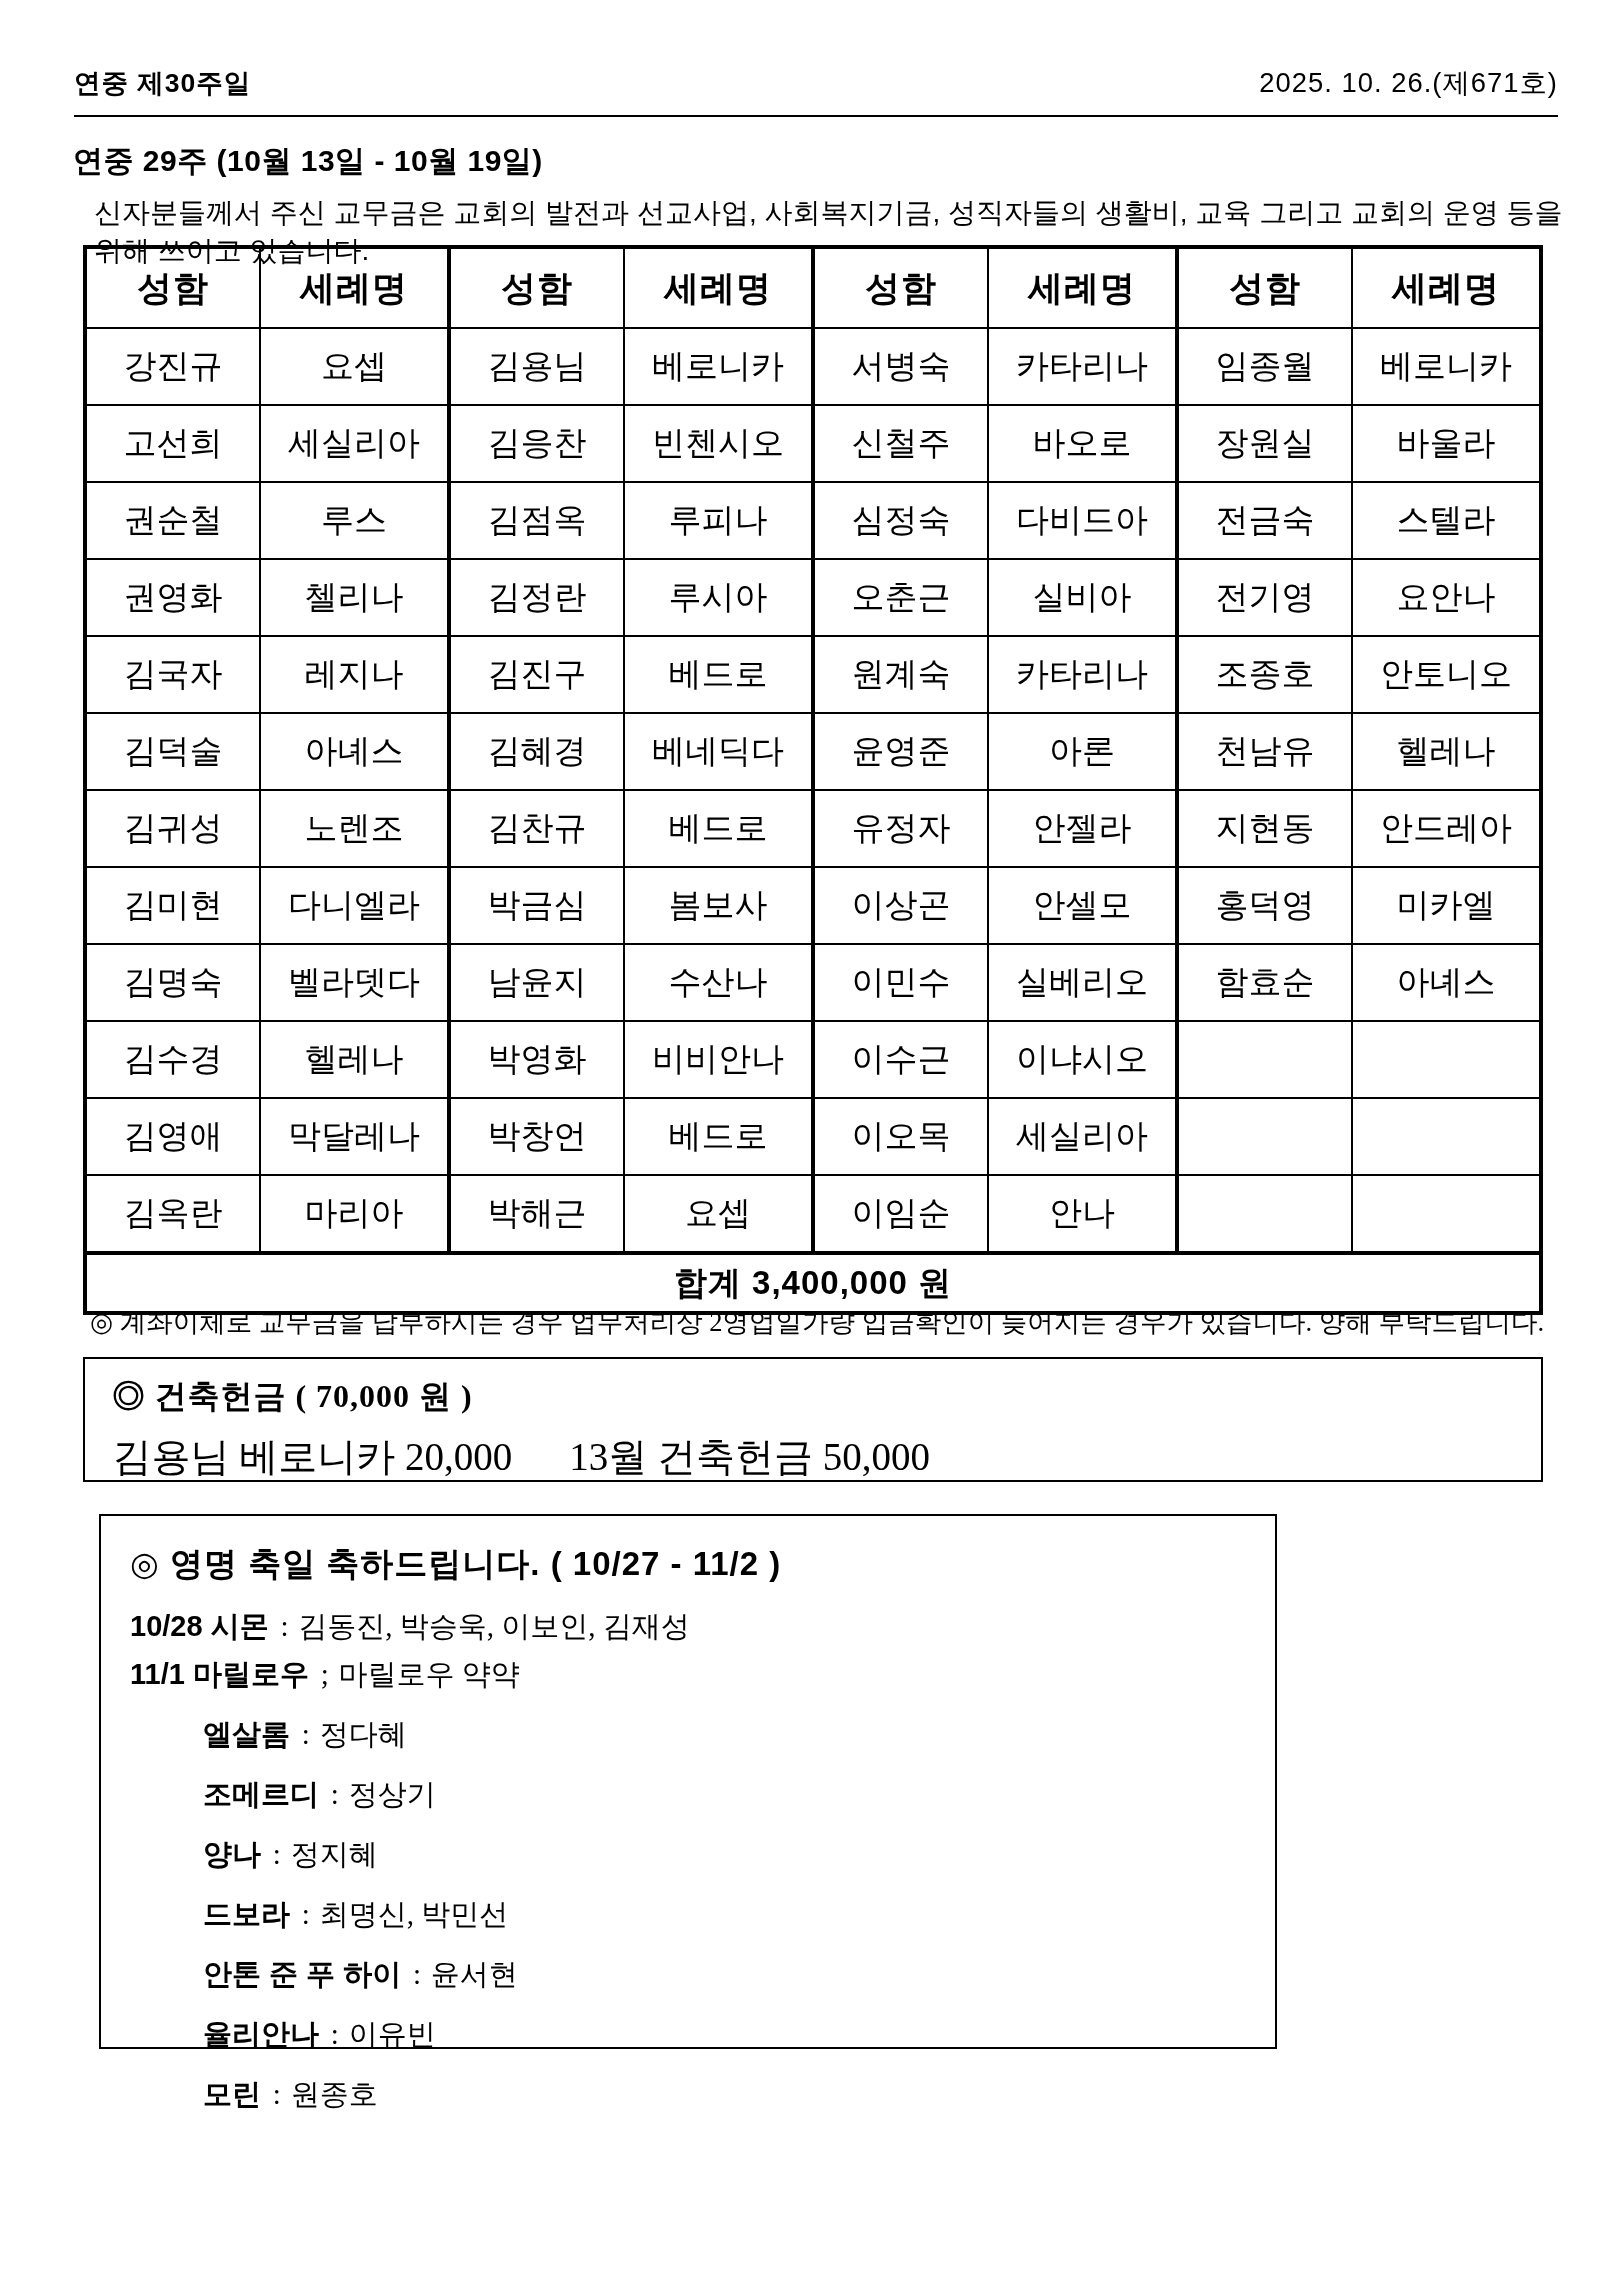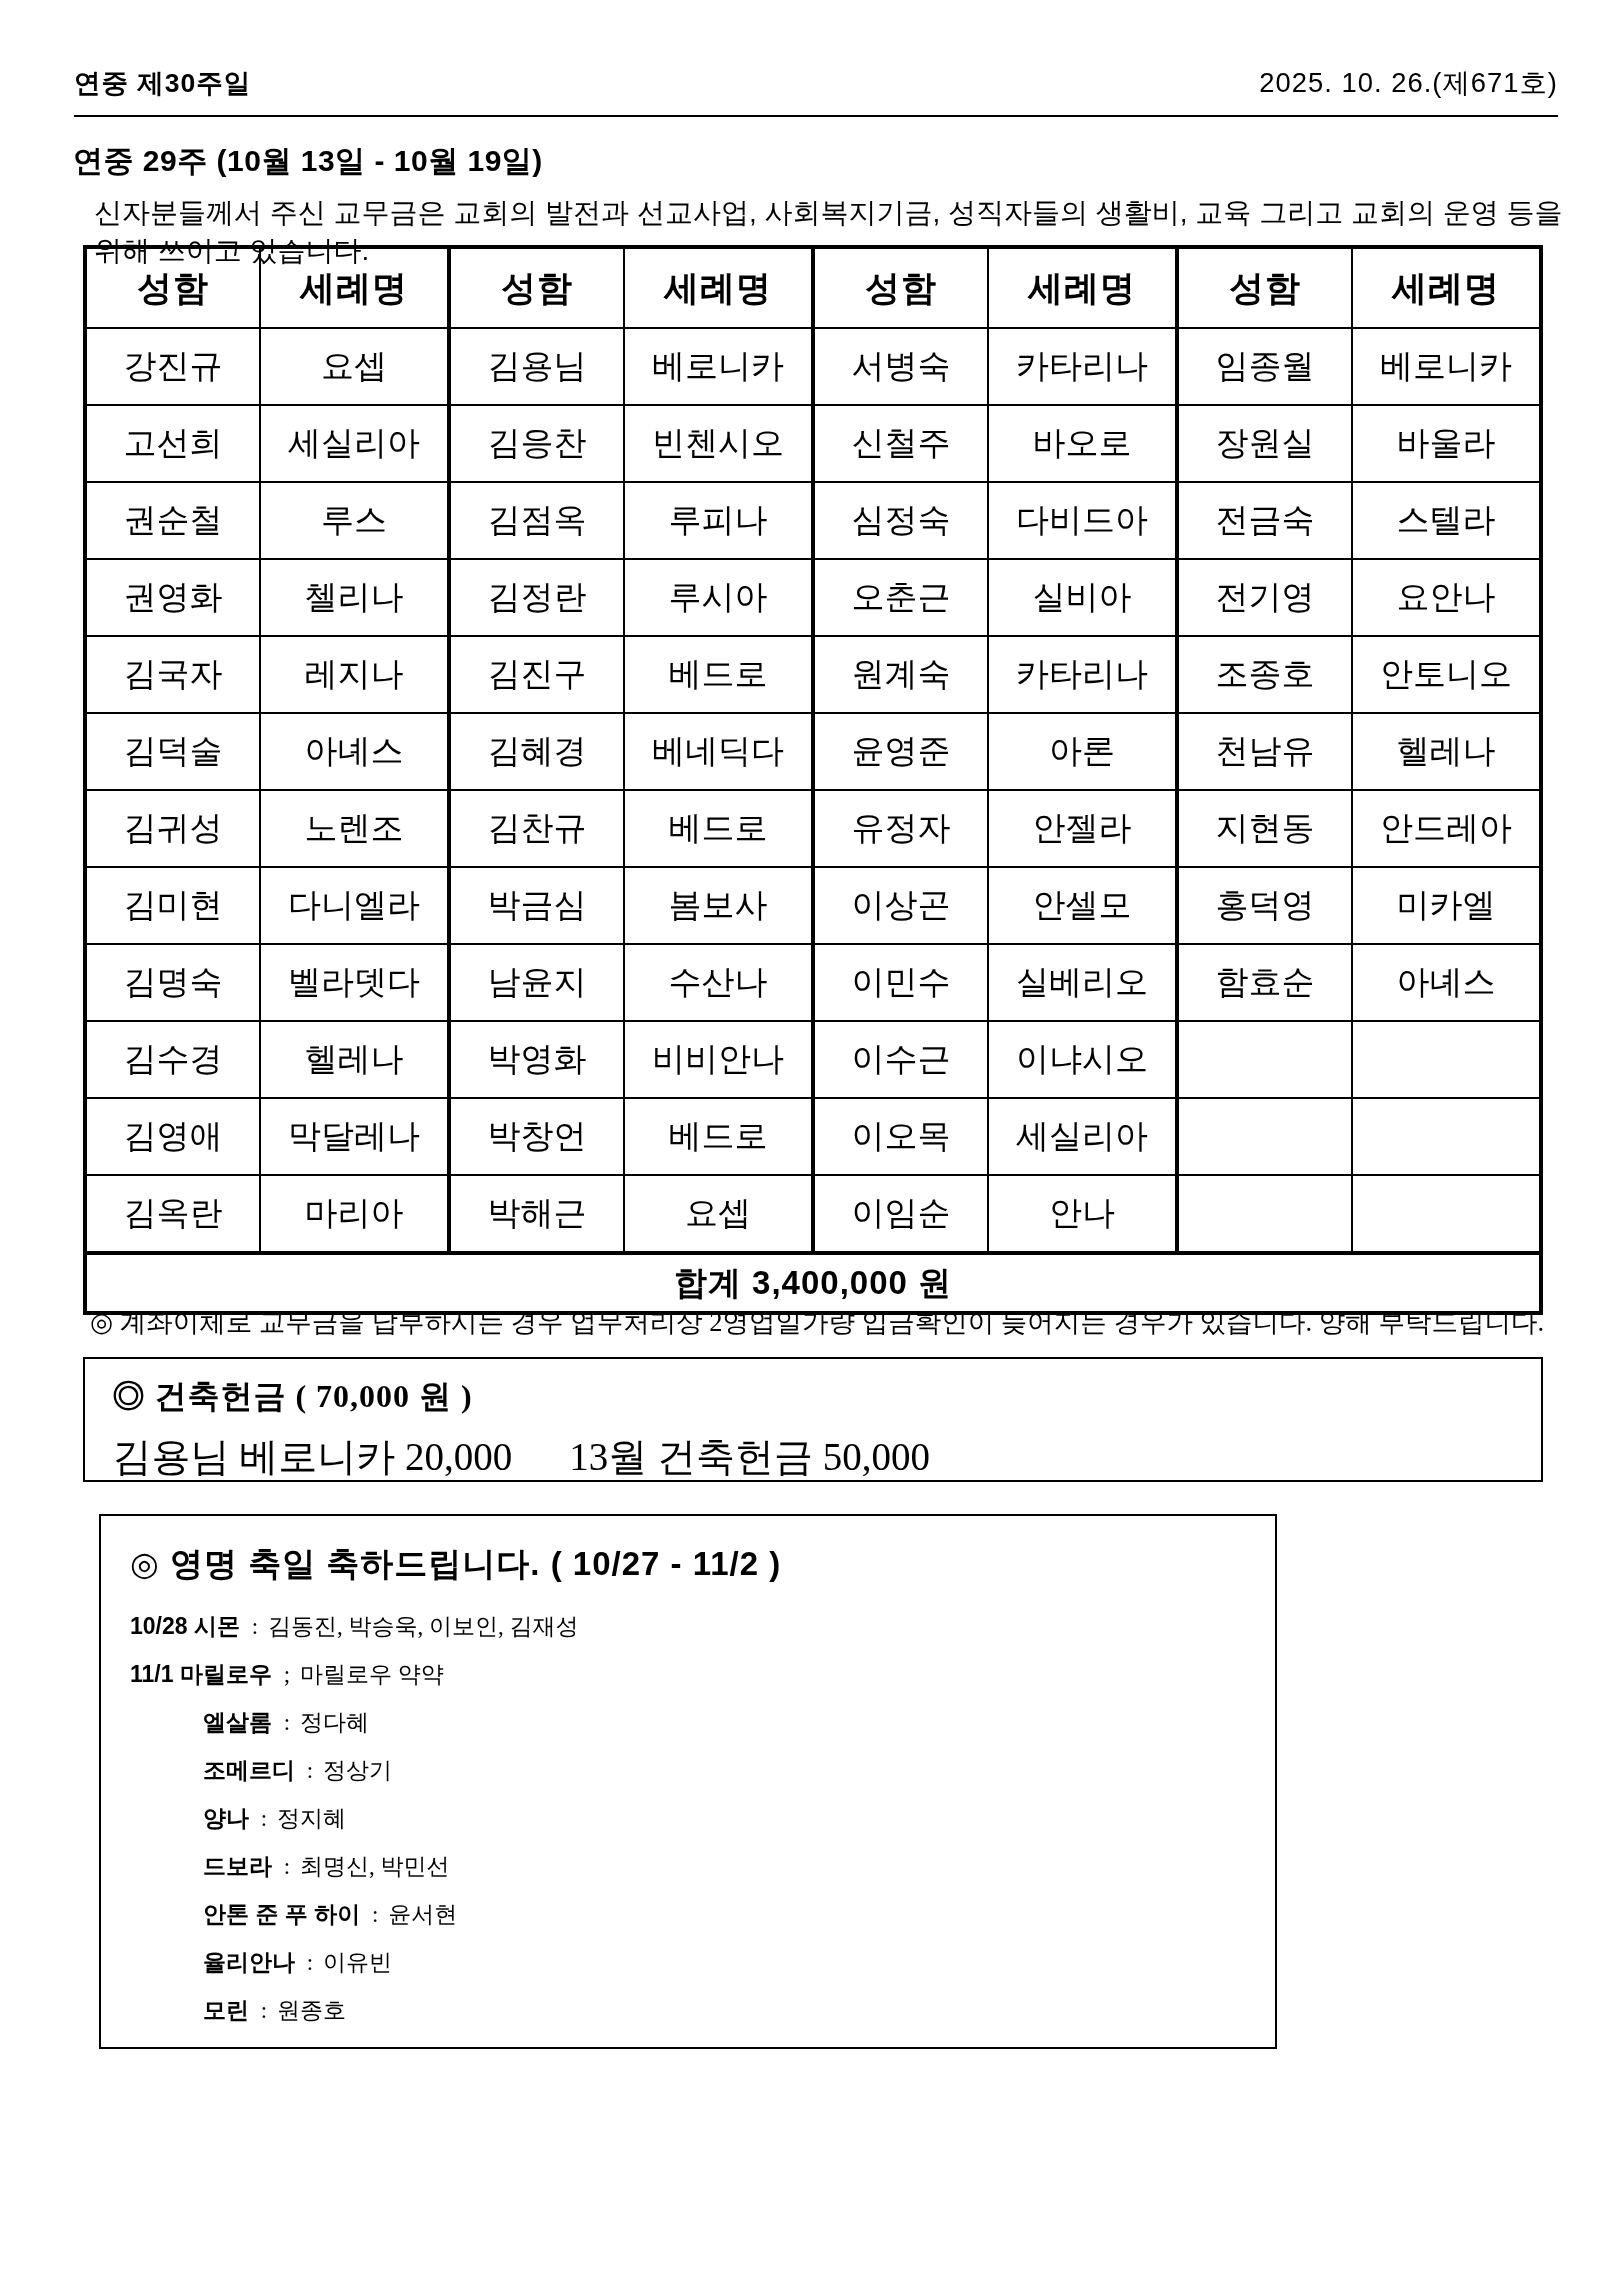"10/28 시몬 : 김동진, 박승욱," .feast-line { font-size: 23px -> 29px }
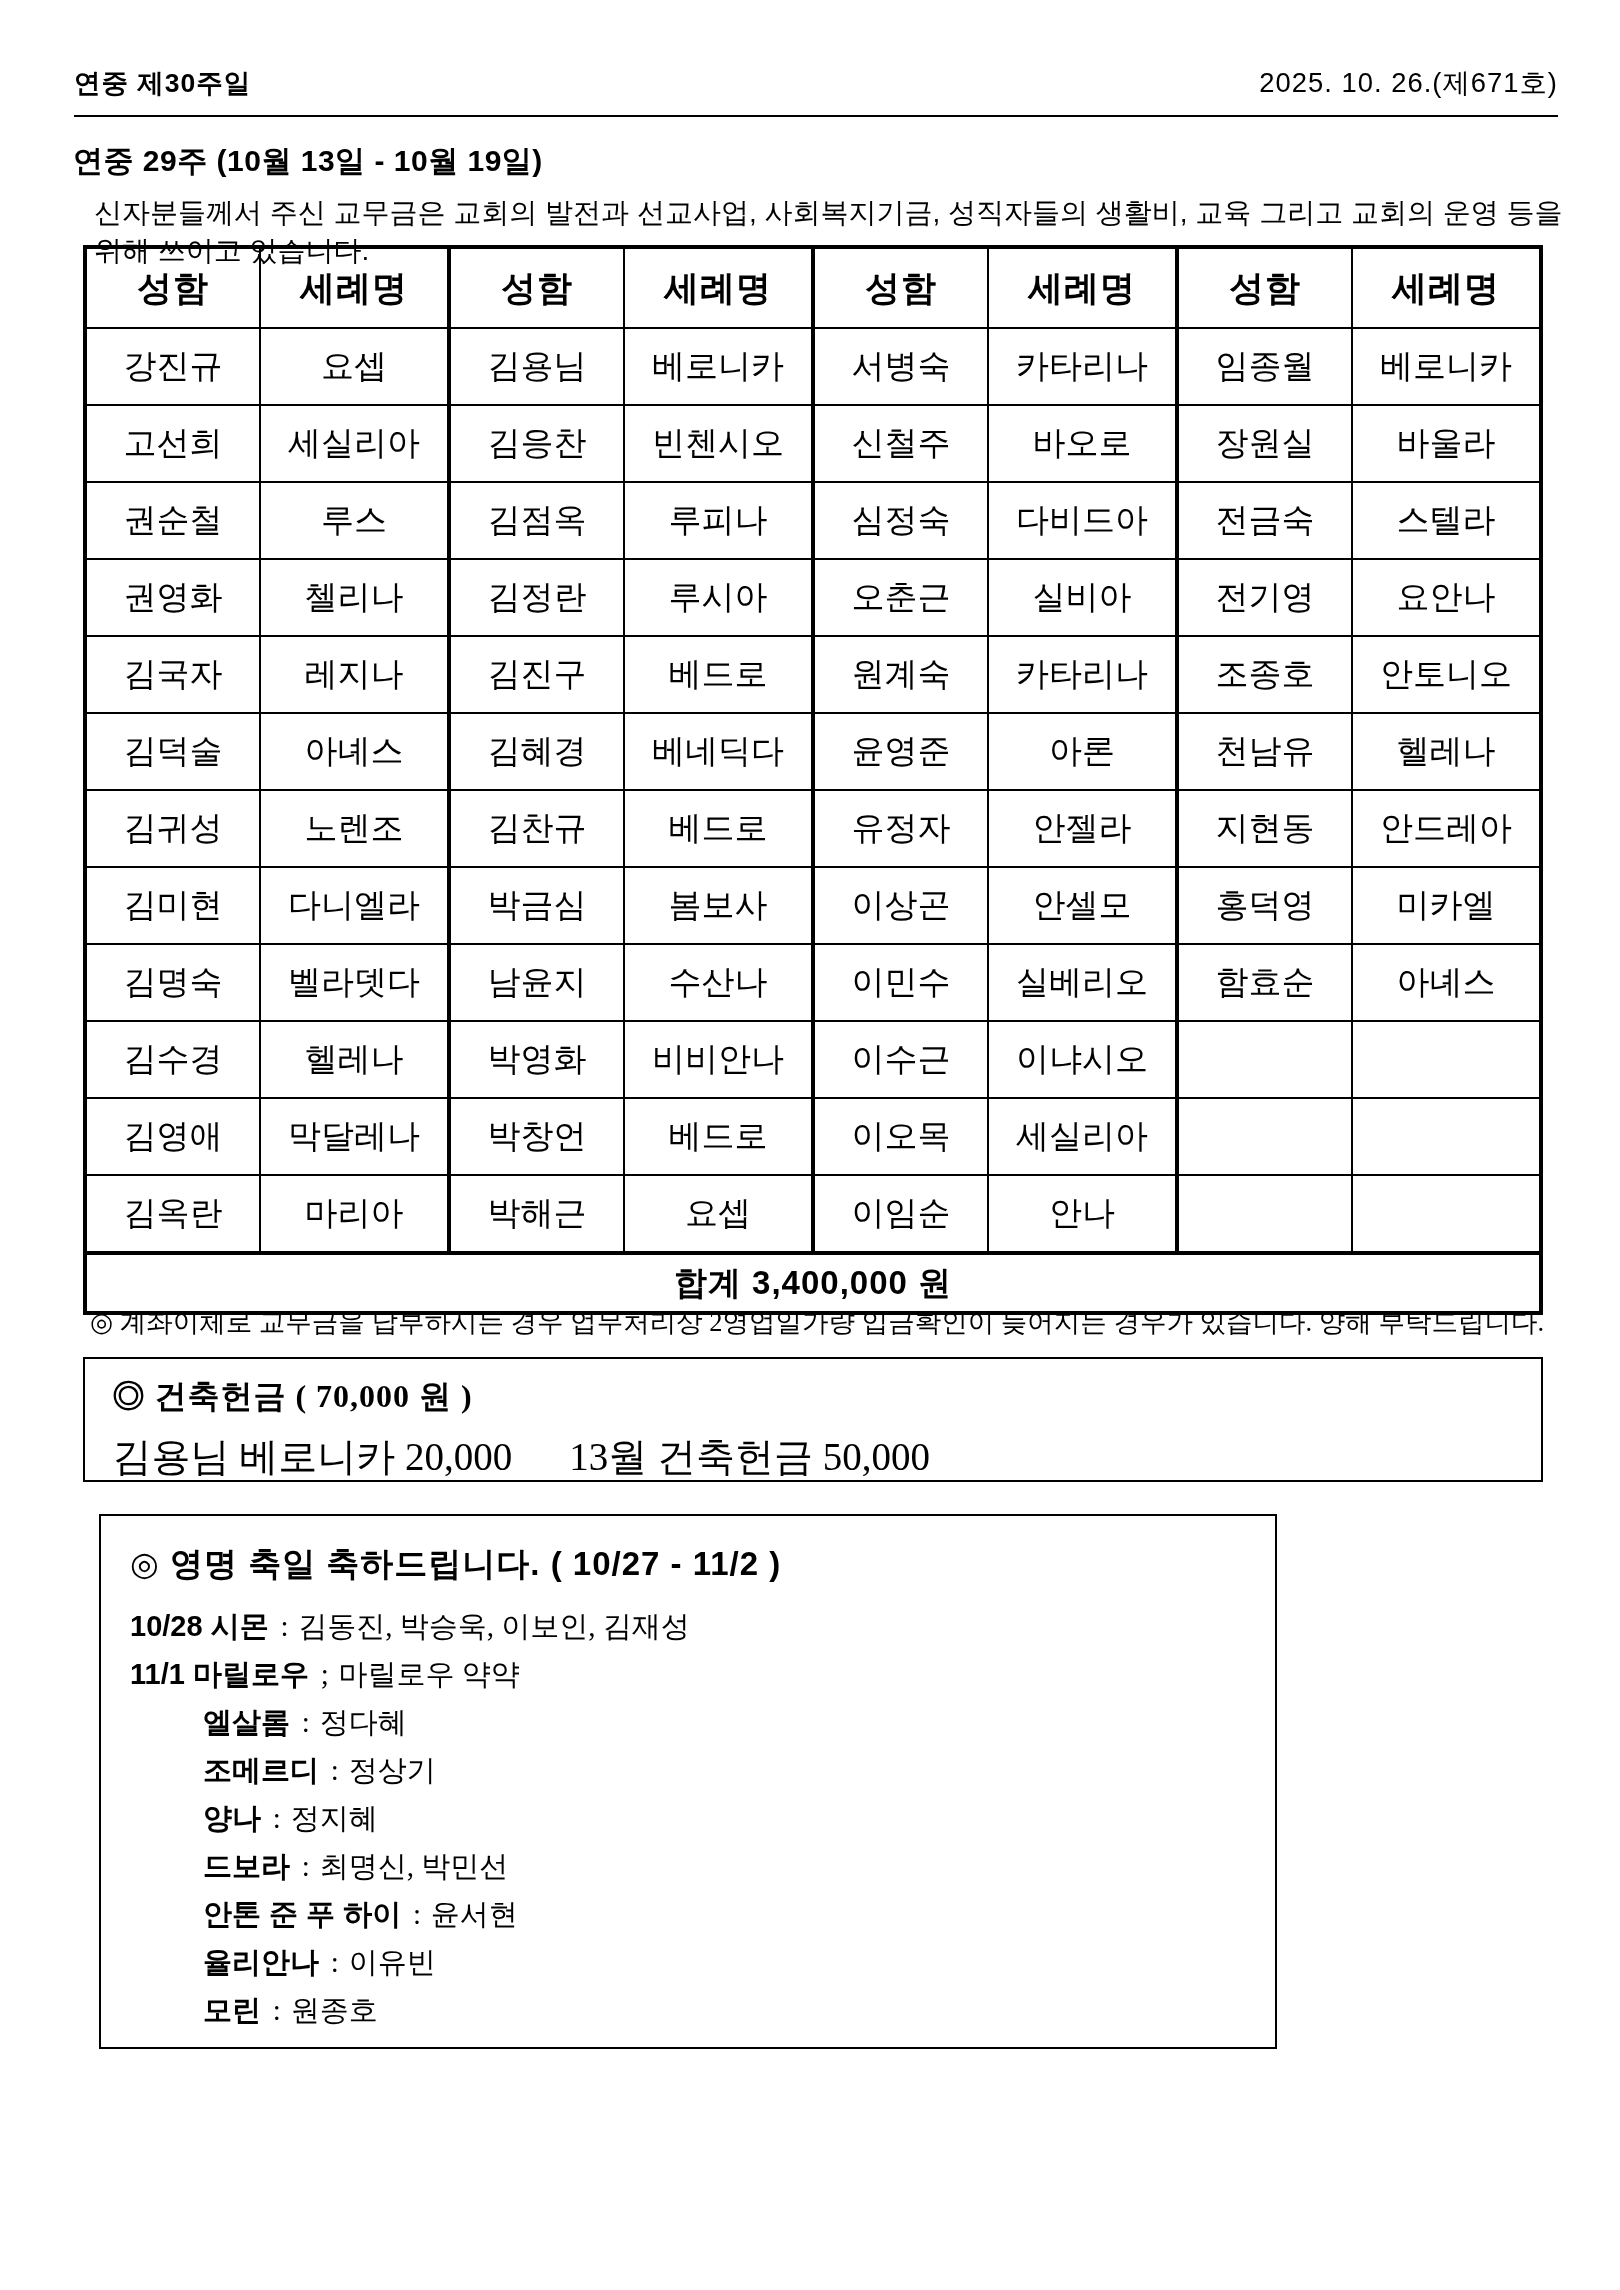"엘살롬 : 정다혜" .feast-line.indent { margin-top: none -> 12px }
